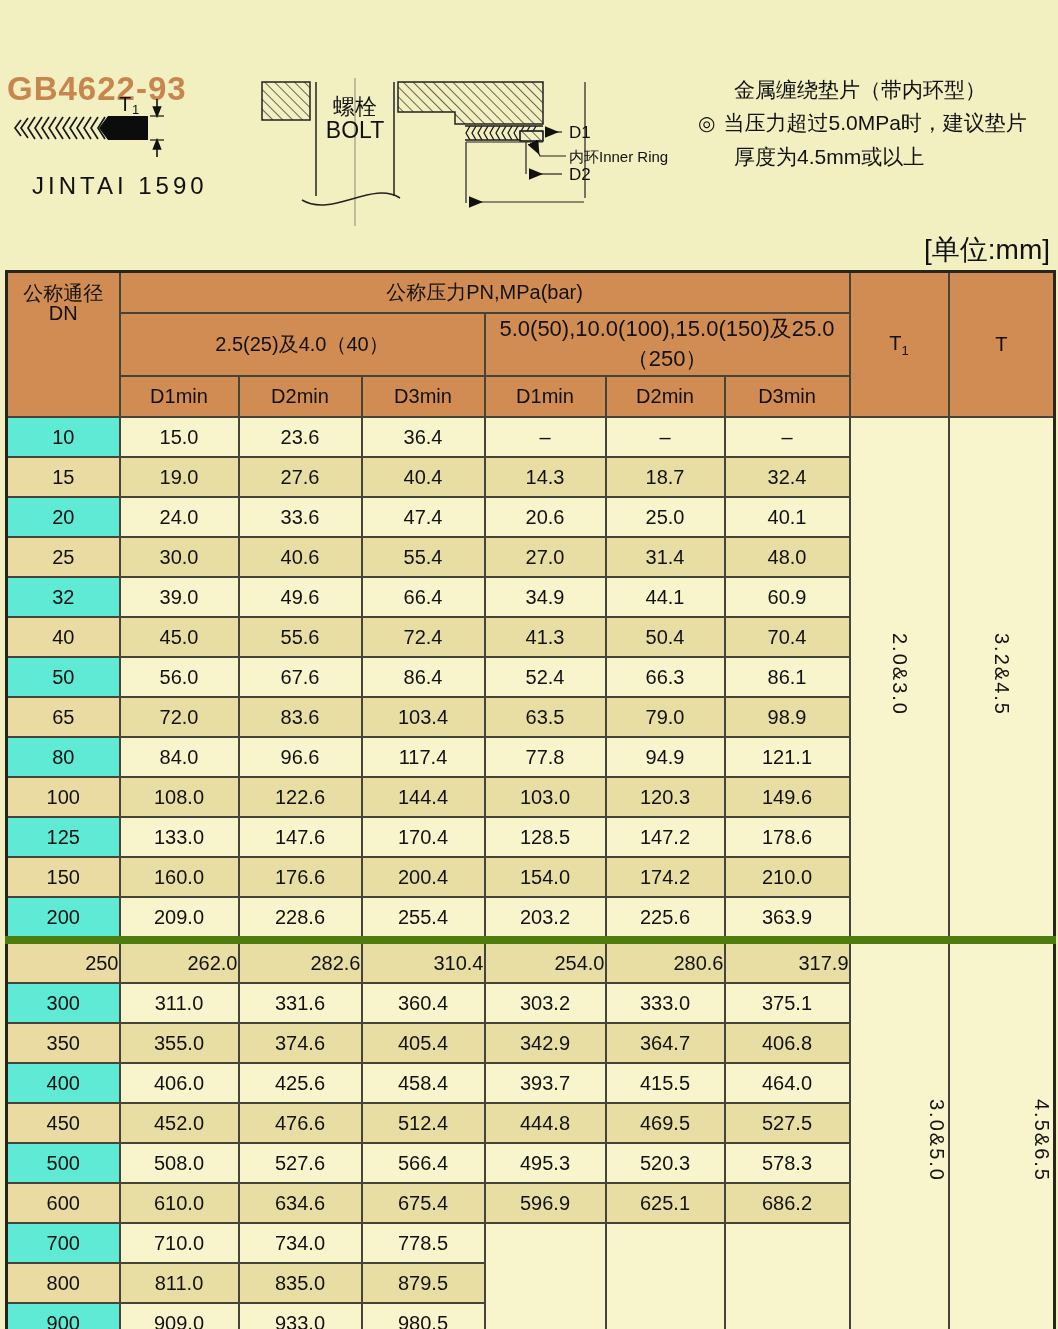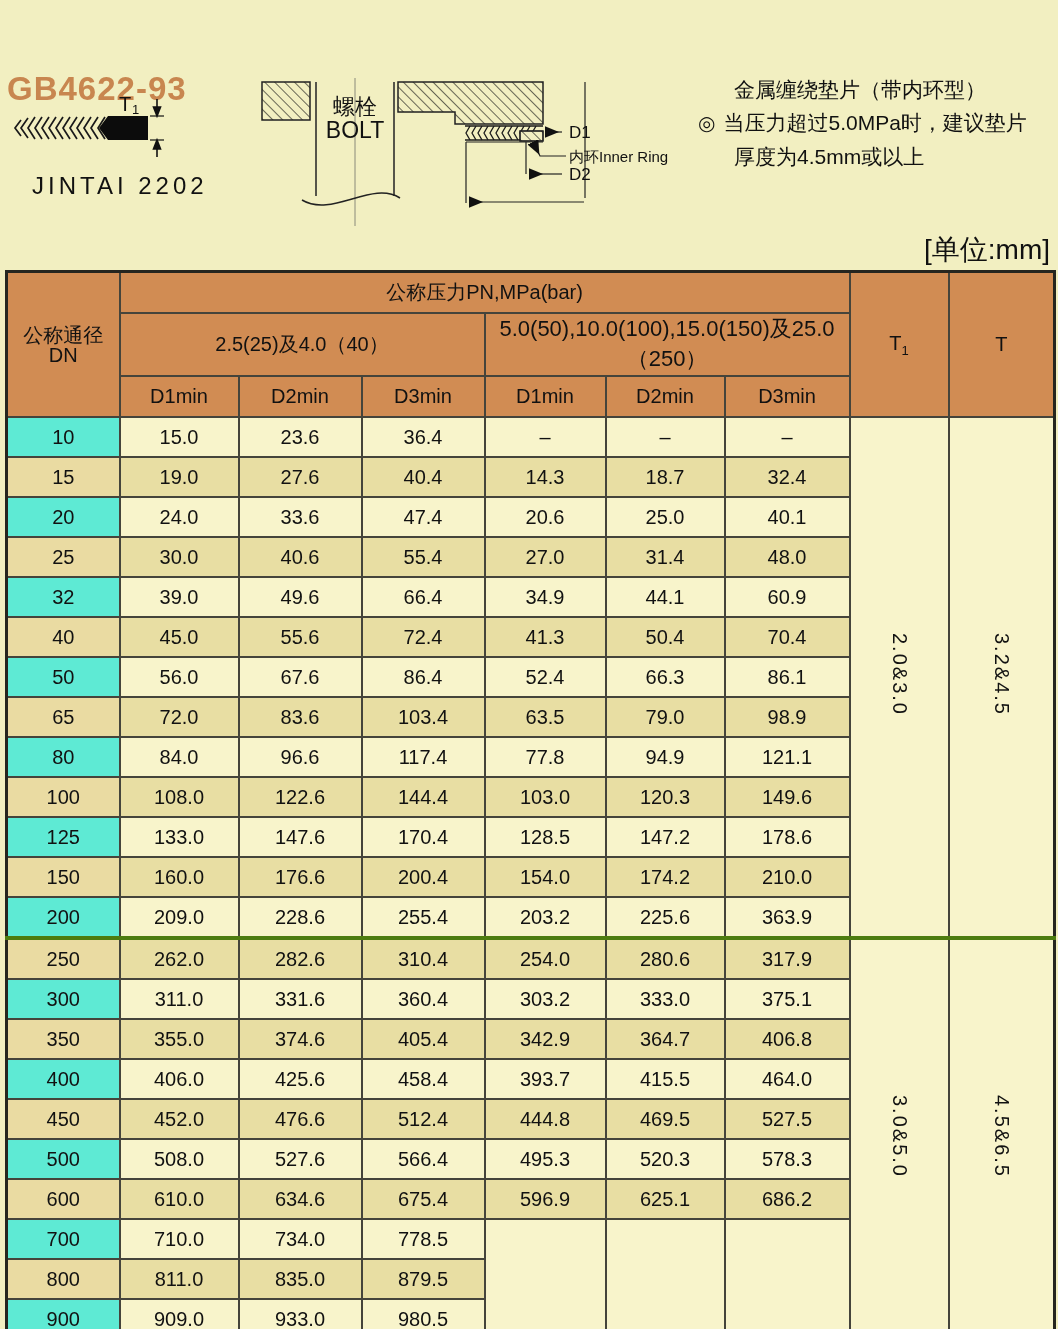"JINTAI 2202" div.jintai { text: 2202 -> 1590 }
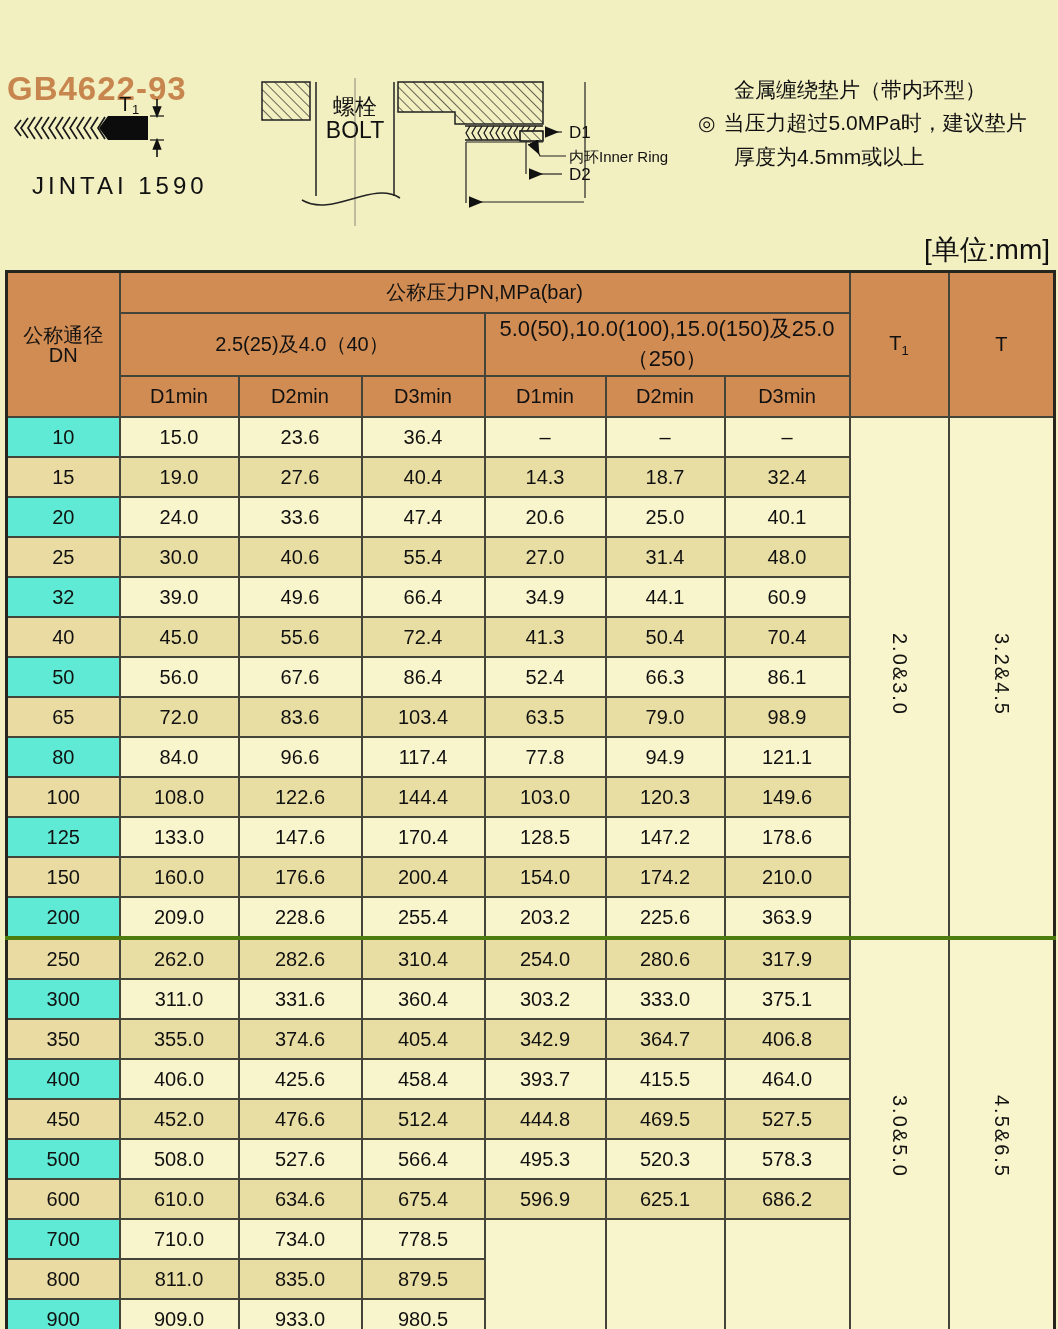"公称通径" .dn-head .inner { justify-content: center -> flex-start }
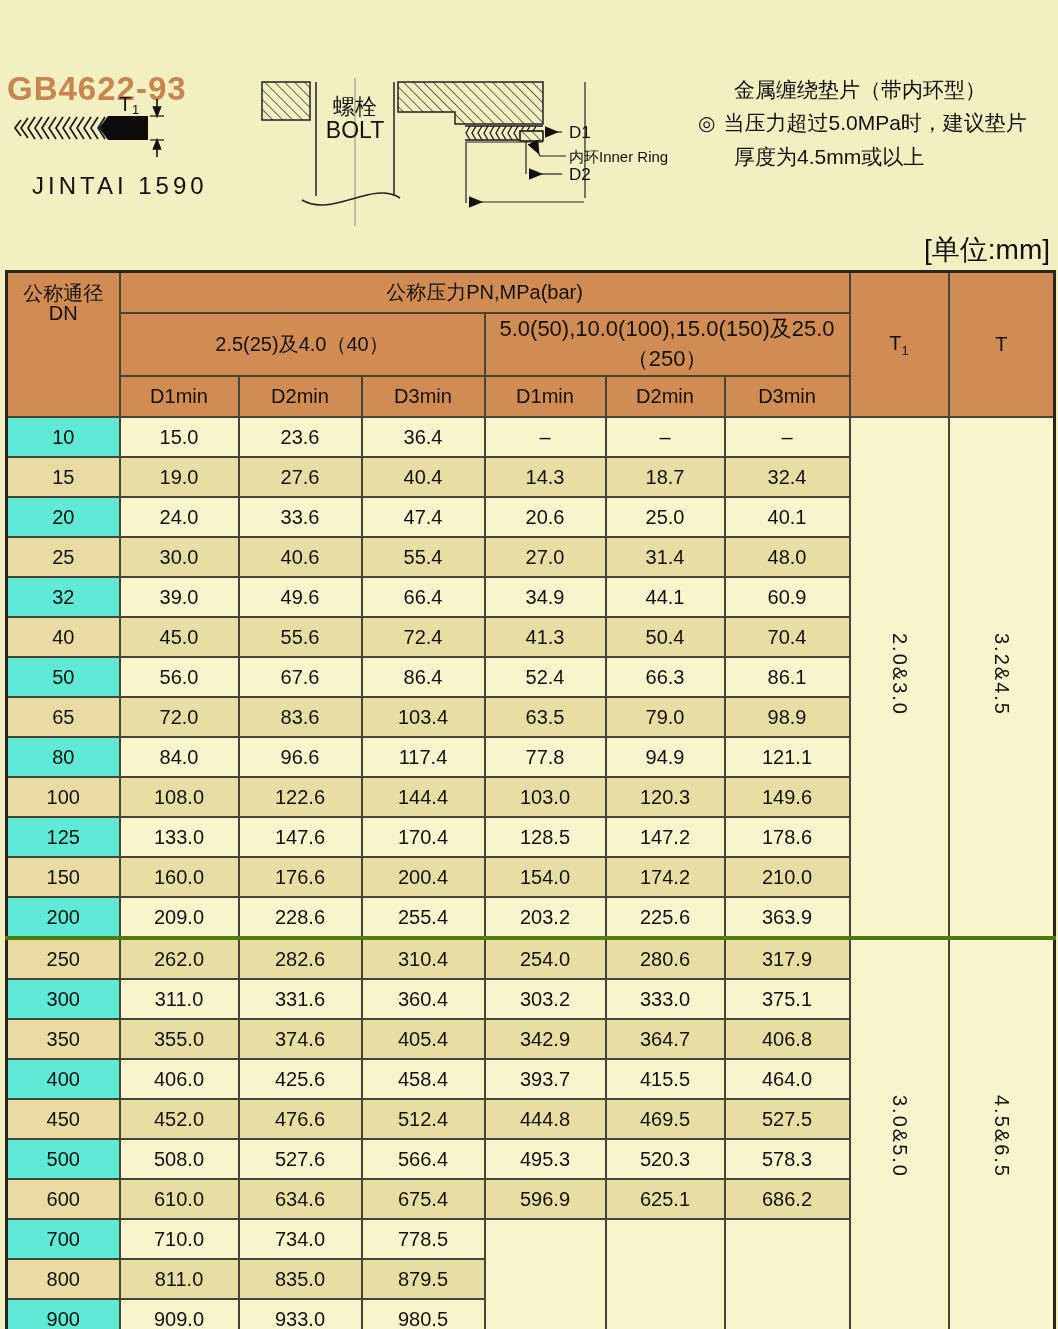"250" tr.sep td { border-top: 4px solid #4d7c0f -> 8px solid #4d7c0f; text-align: none -> right }
